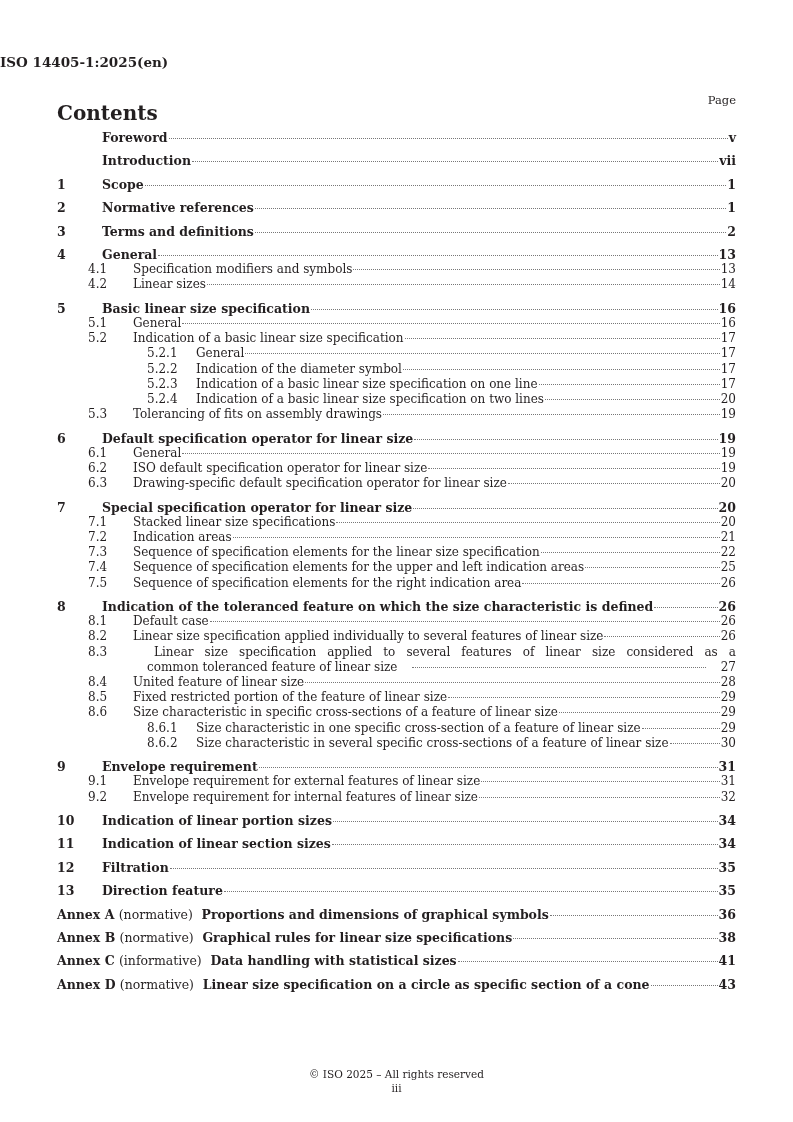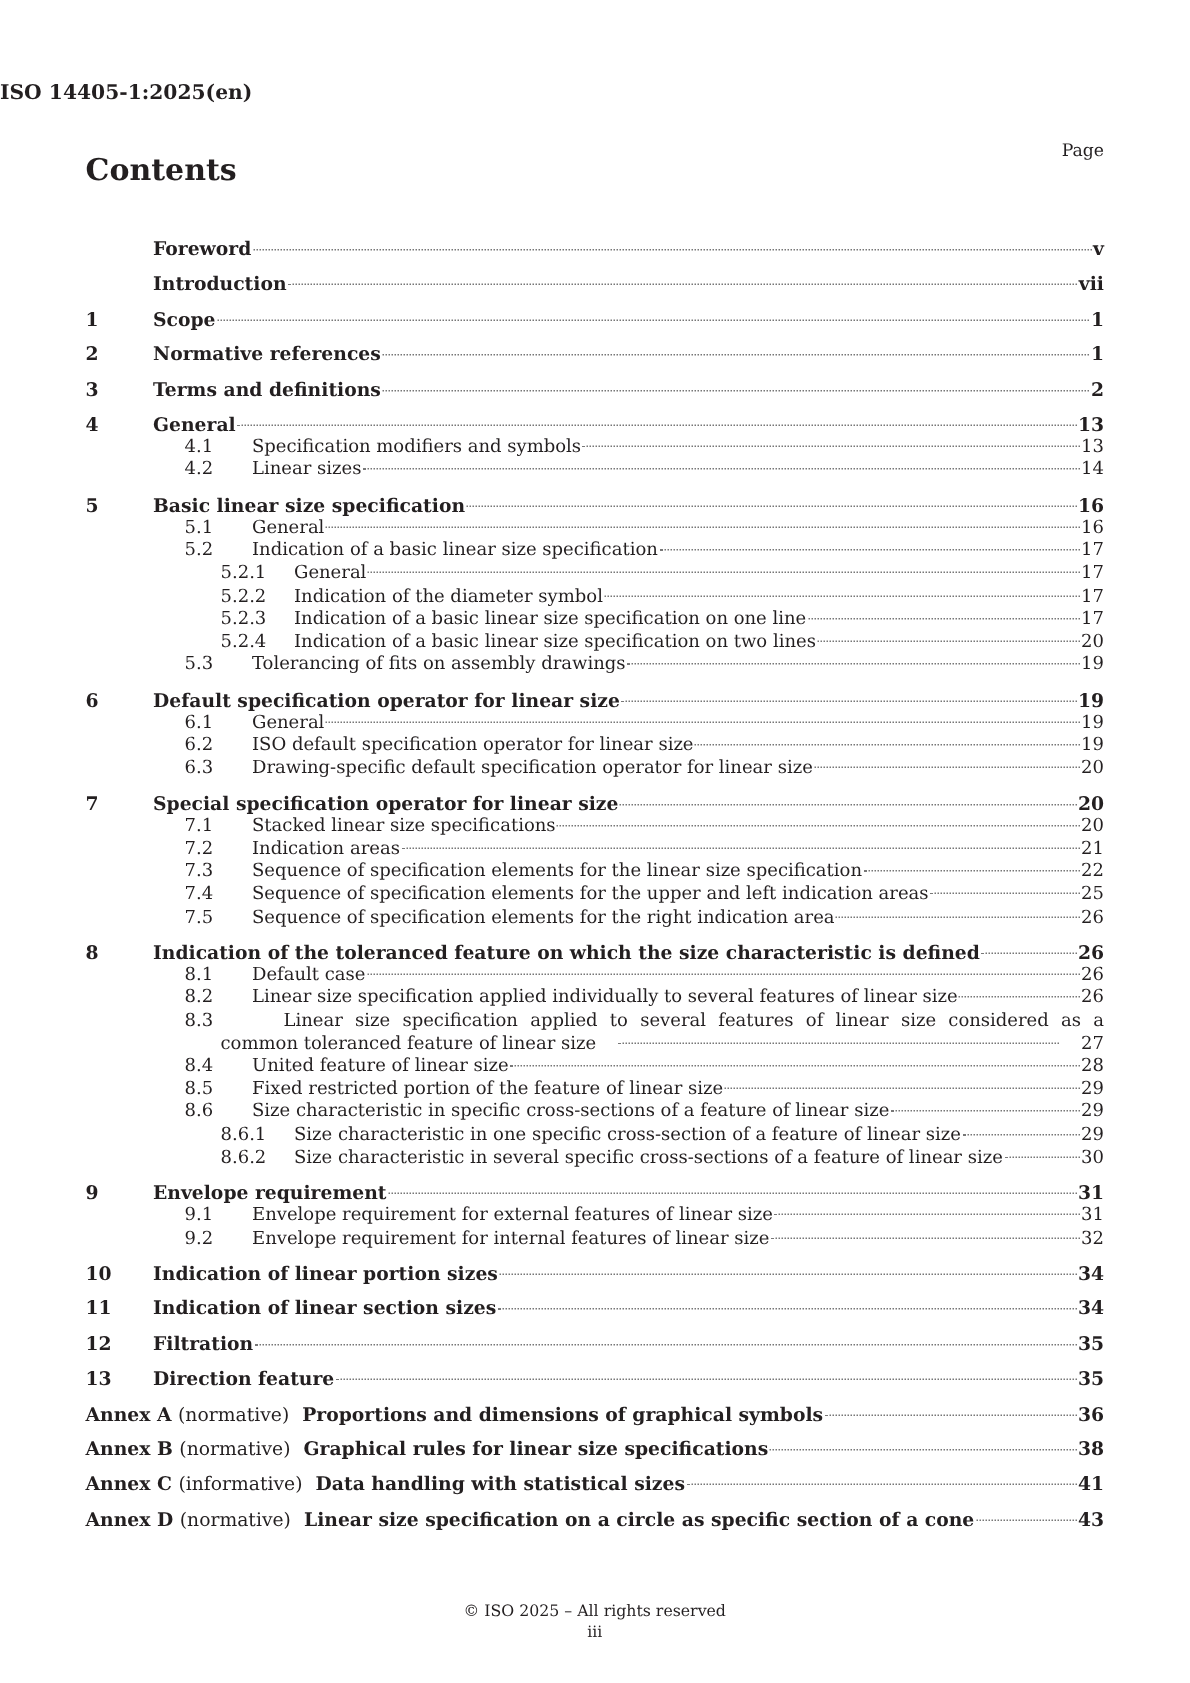"Foreword" .row.lvl0 { margin-top: 28px -> none }
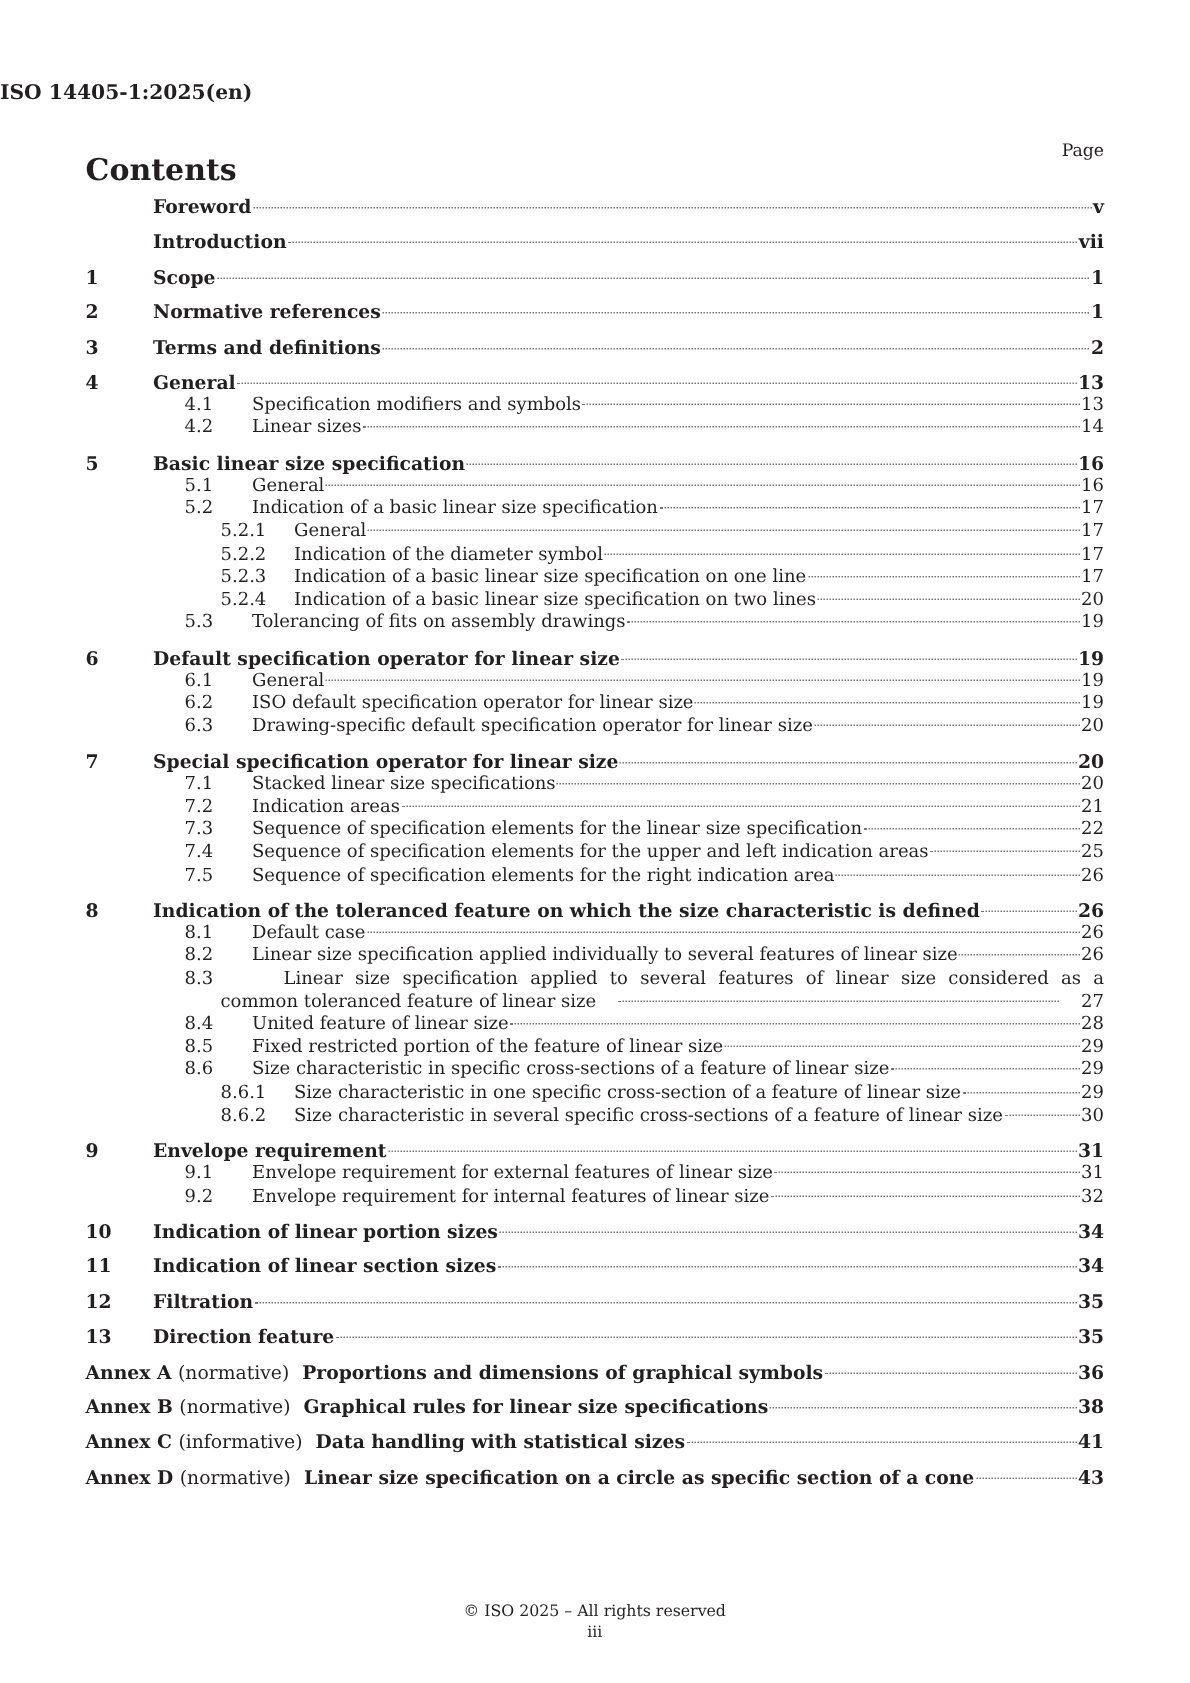"4.1" .lvl1 .num { margin-left: 66px -> 31px }
